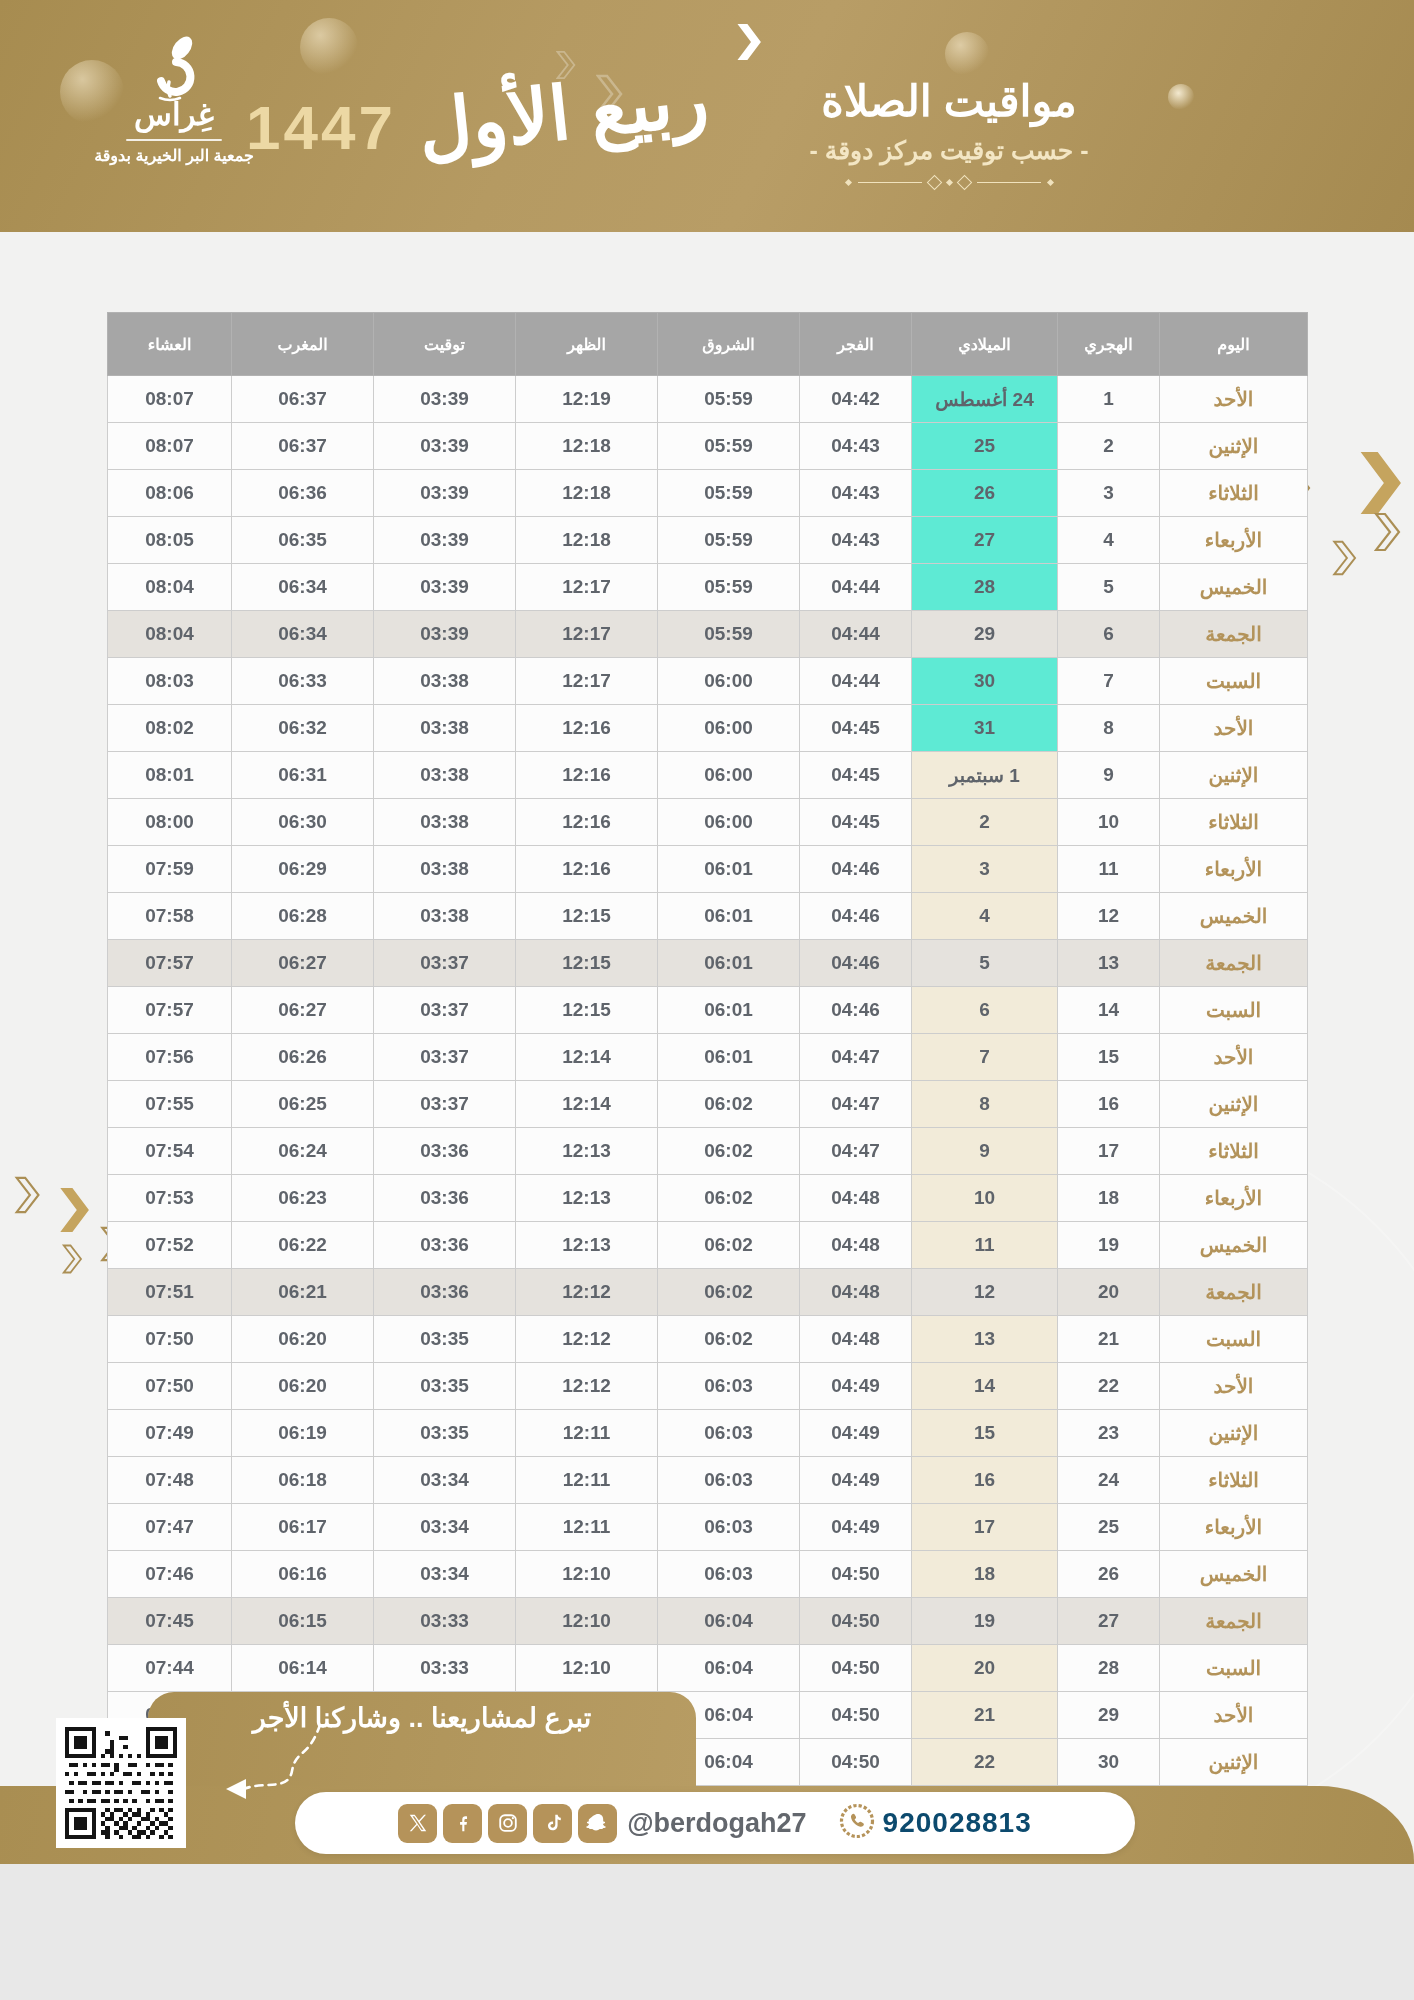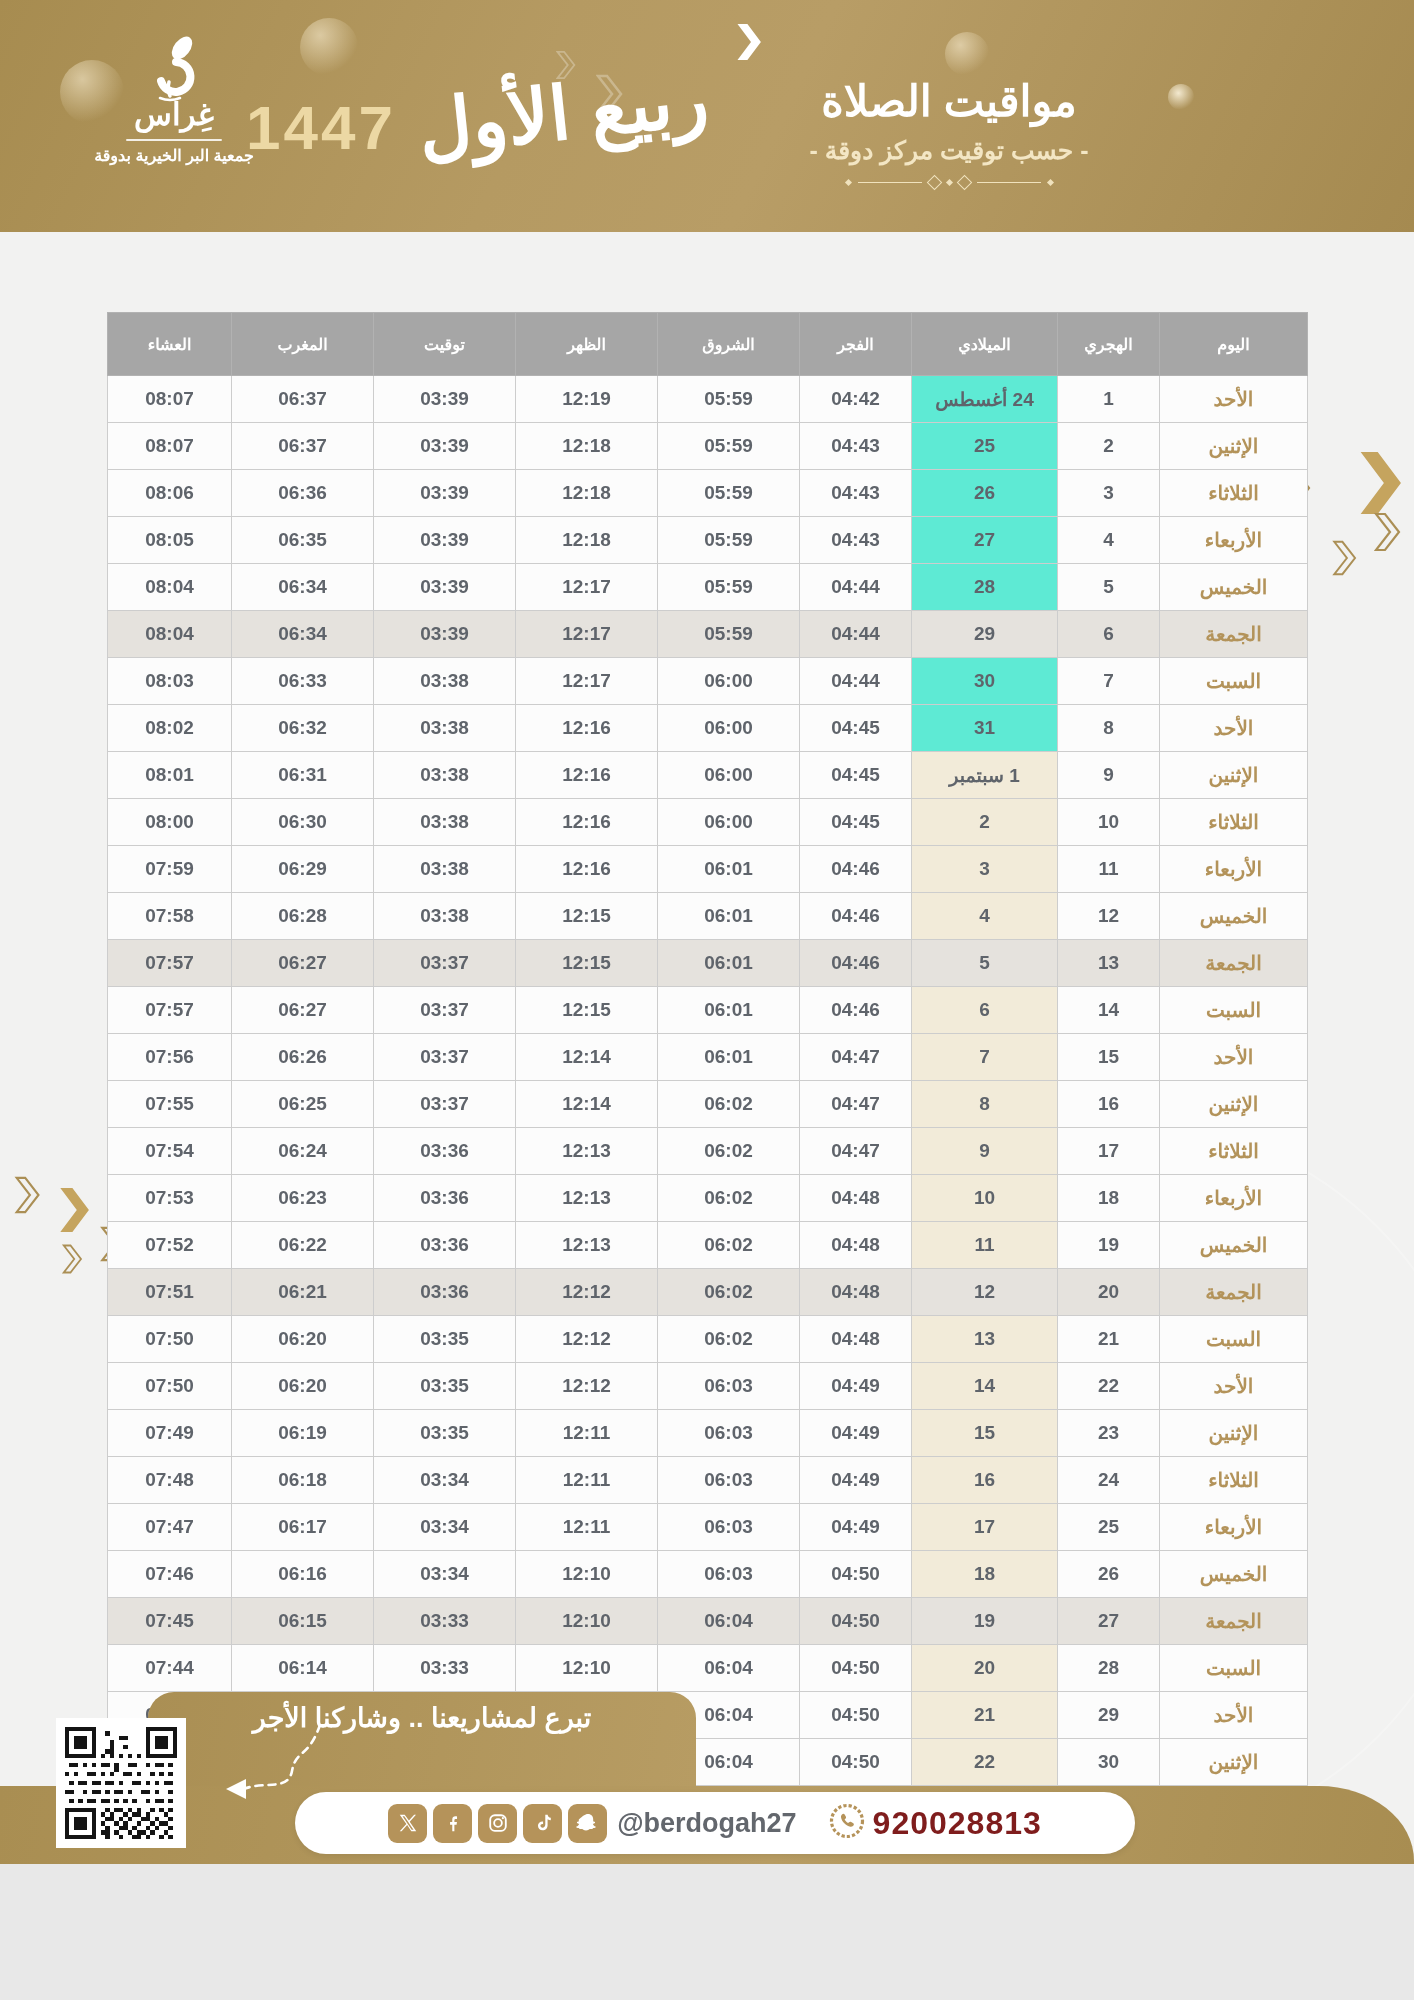"920028813" .phone-number { color: #7f1d1d -> #0c4a6e; font-size: 32px -> 28px }
